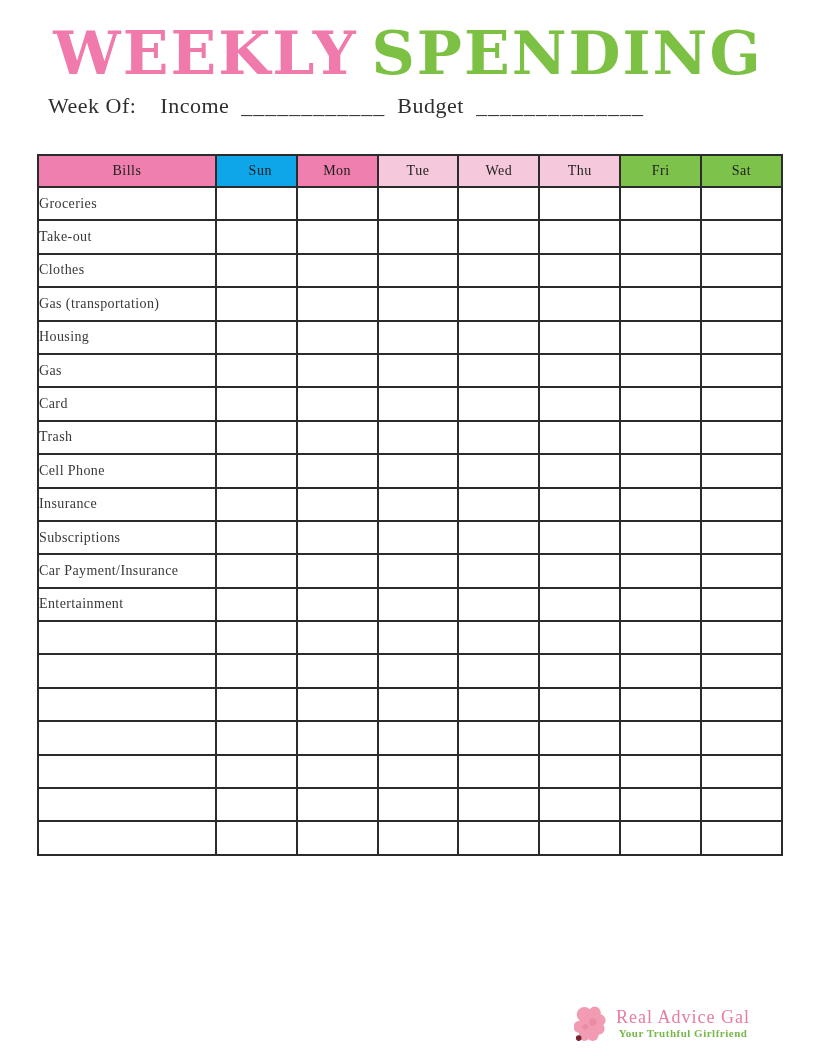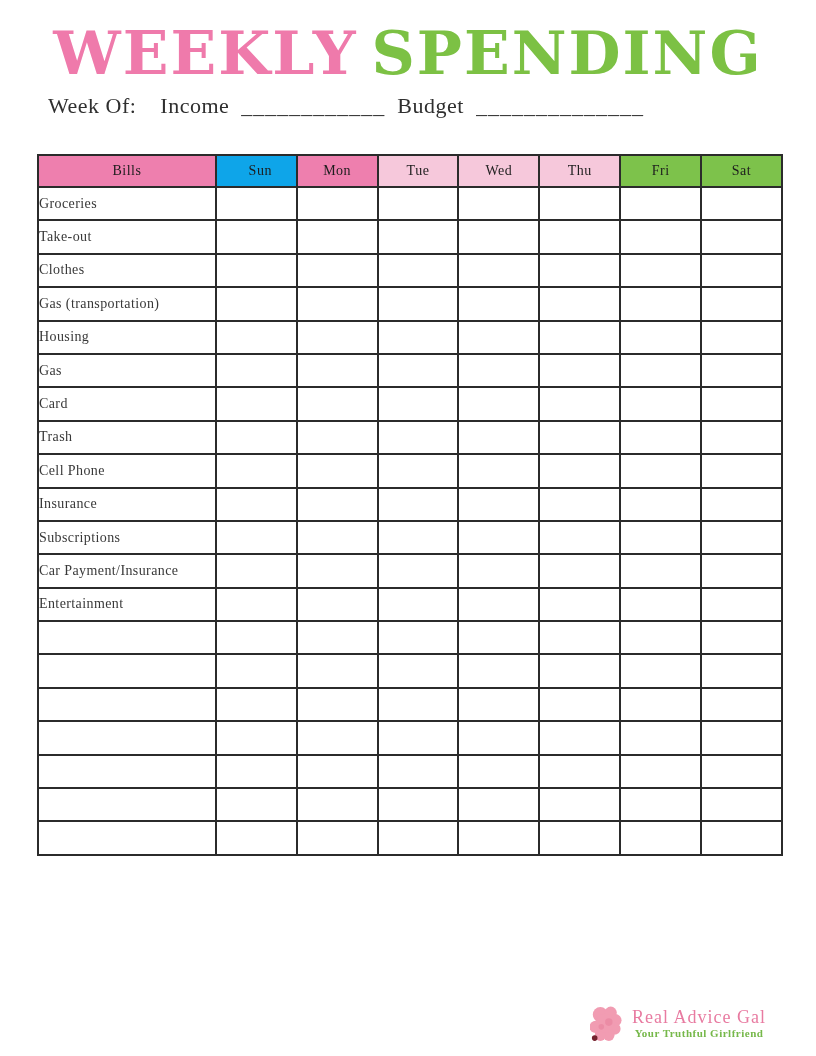"Real Advice Gal" .footer-logo { right: 50px -> 66px }
